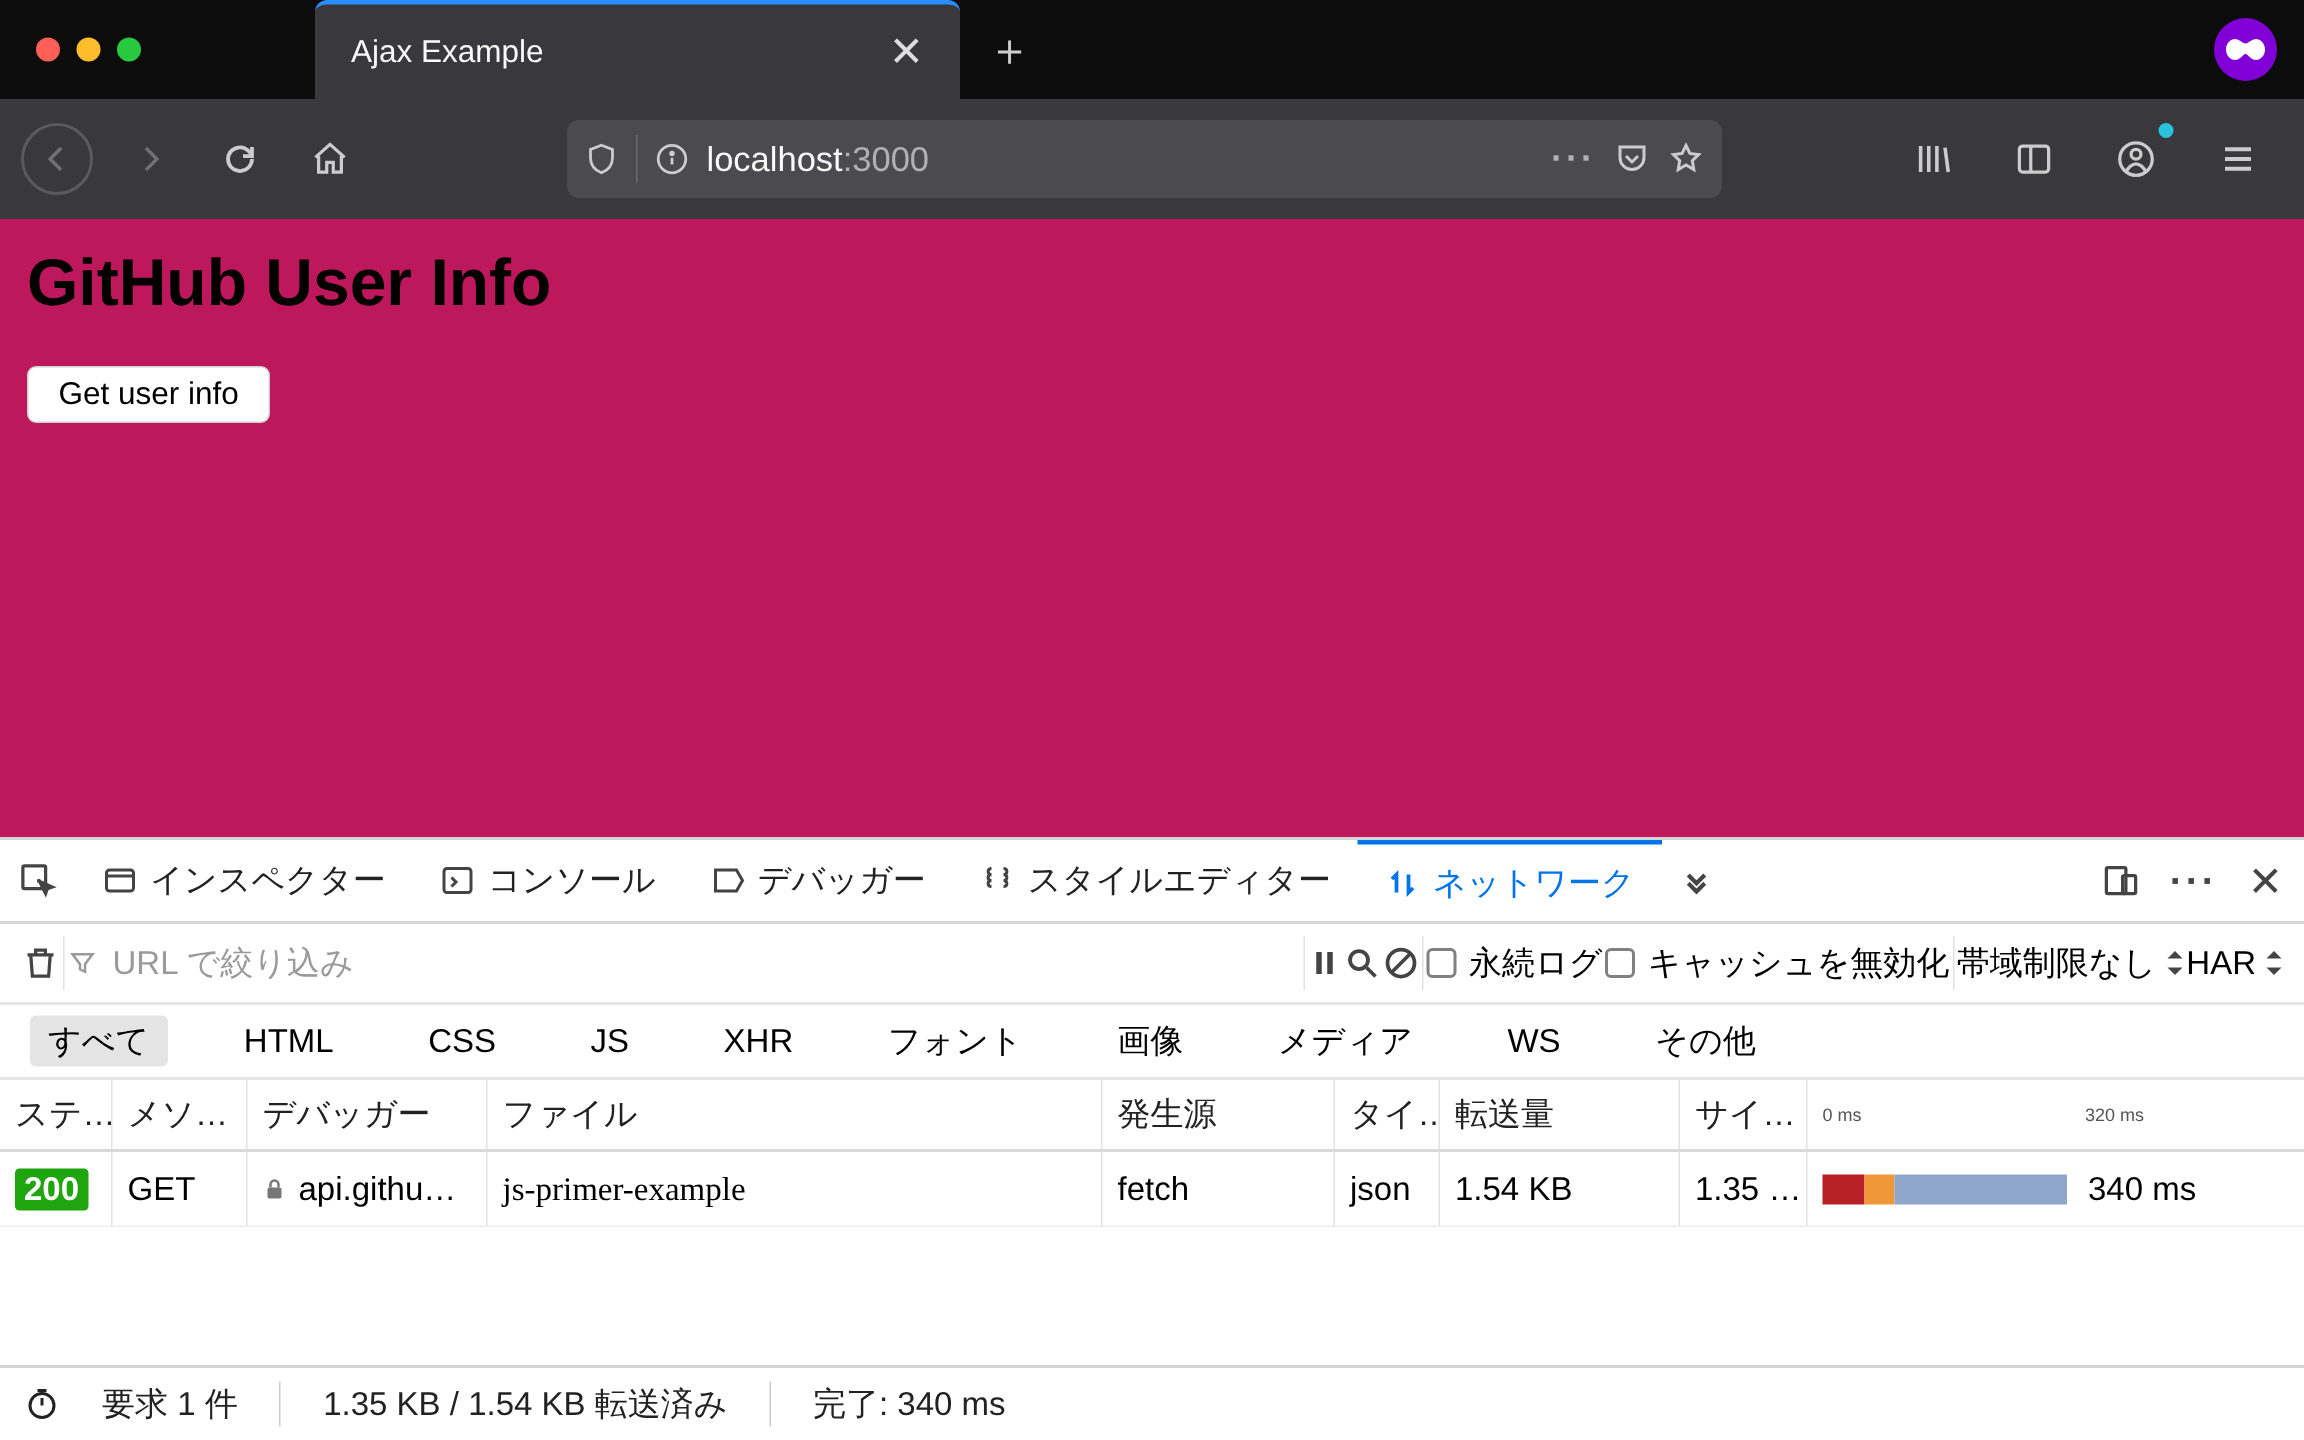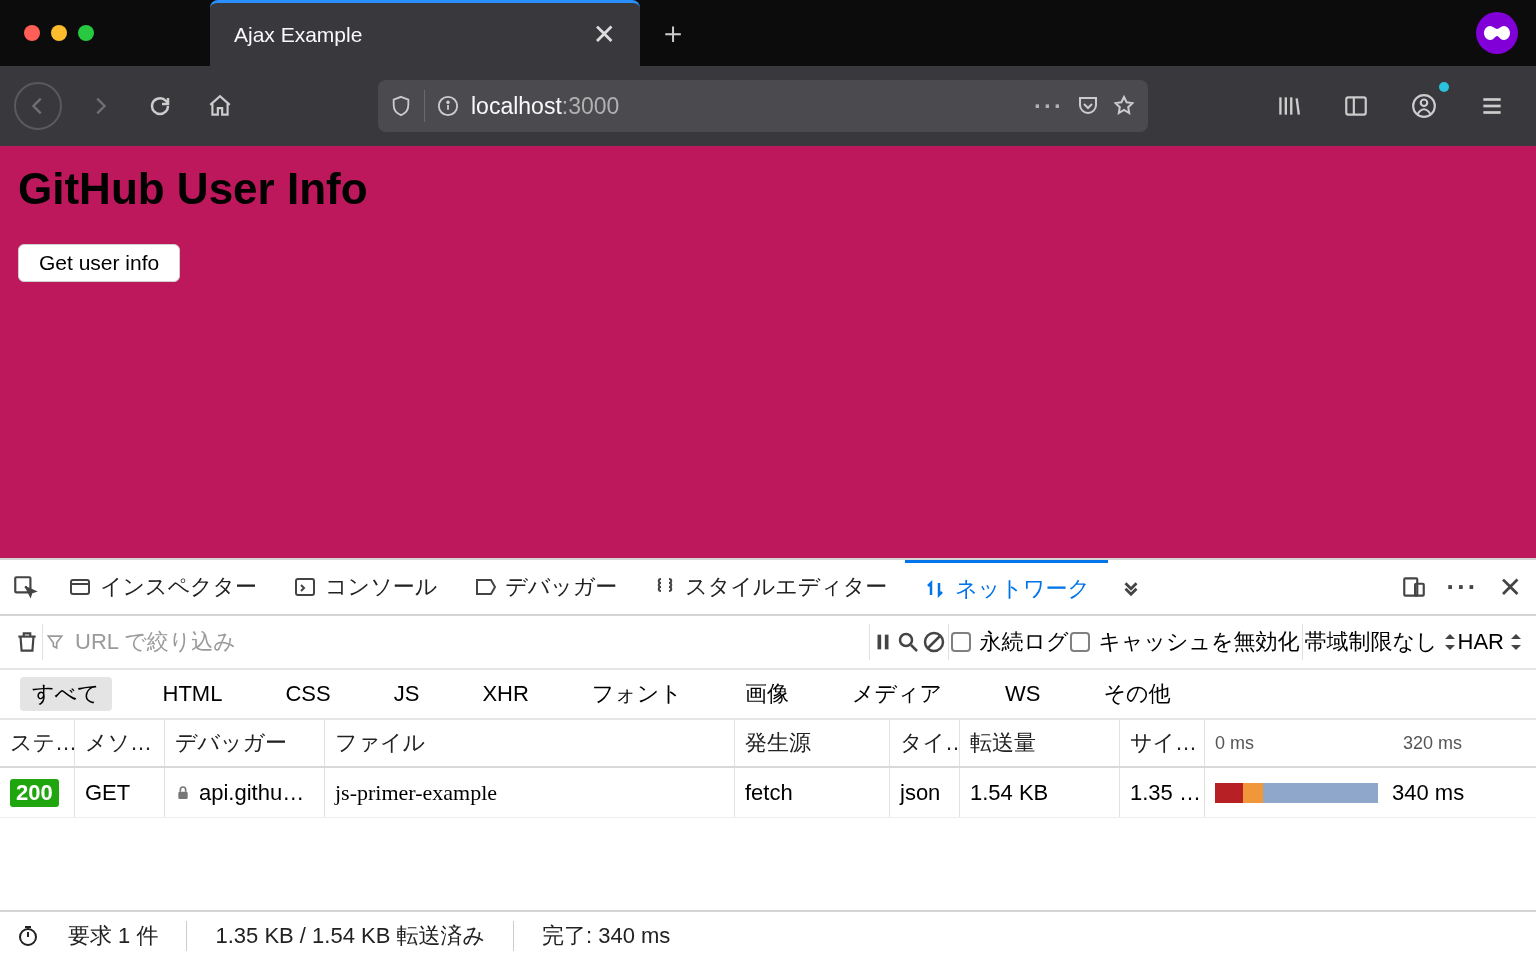"0 ms" .wf-head-labels { font-size: 18px -> 12px }
